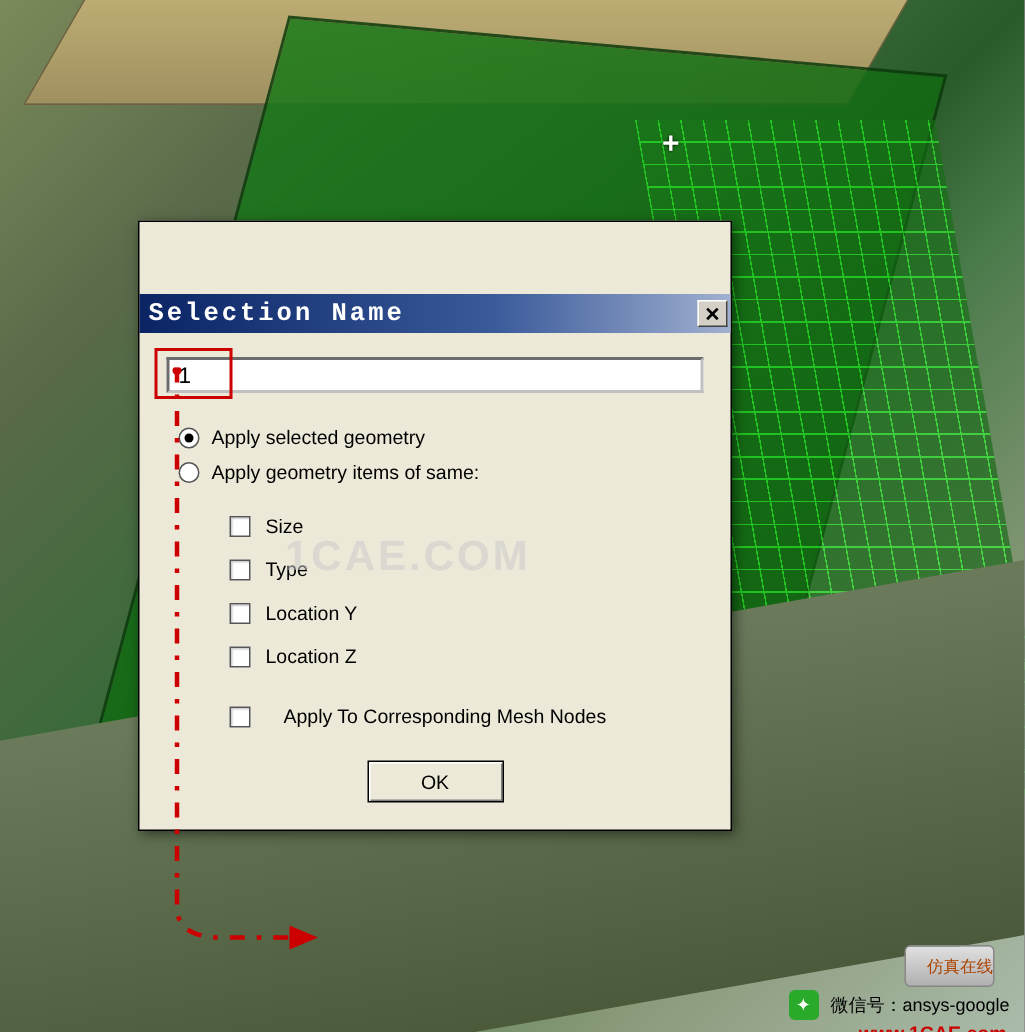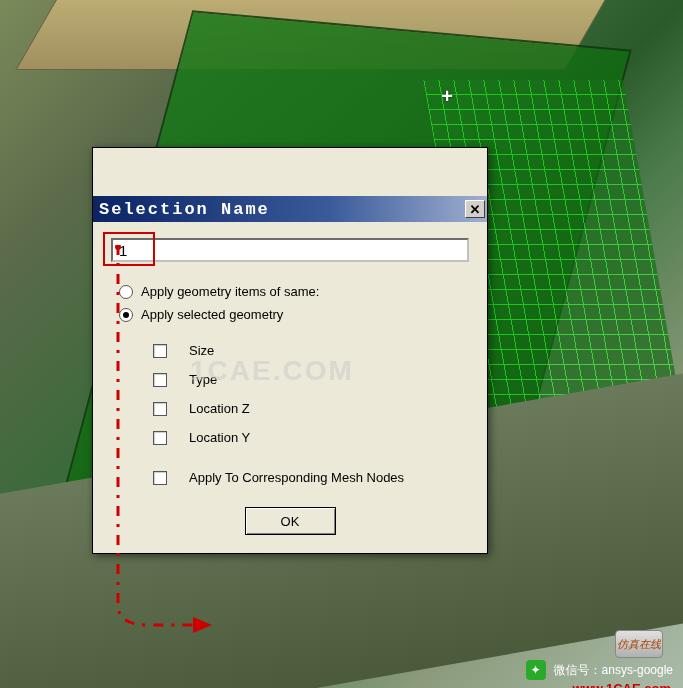"Apply geometry items of same:" div.radio-row { order: before "Apply selected geometry" -> after "Apply selected geometry" }
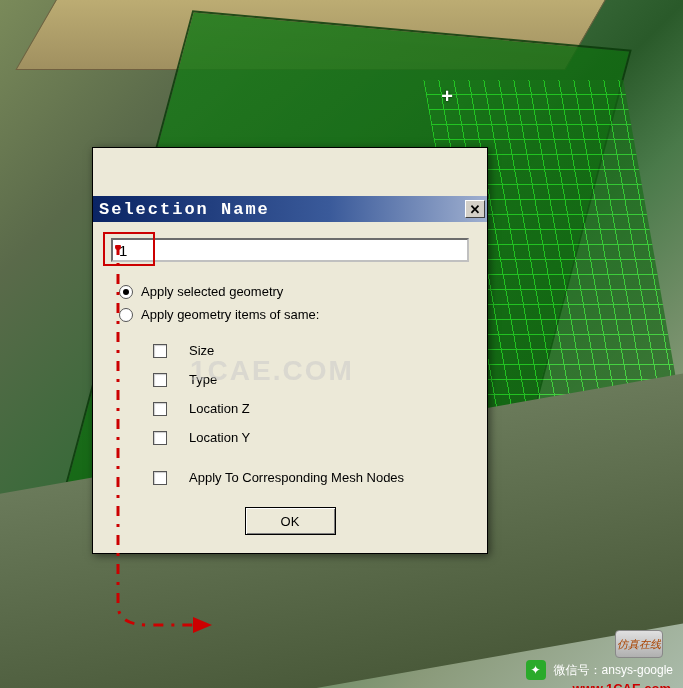"Size" .checkbox-row { gap: 22px -> 10px }
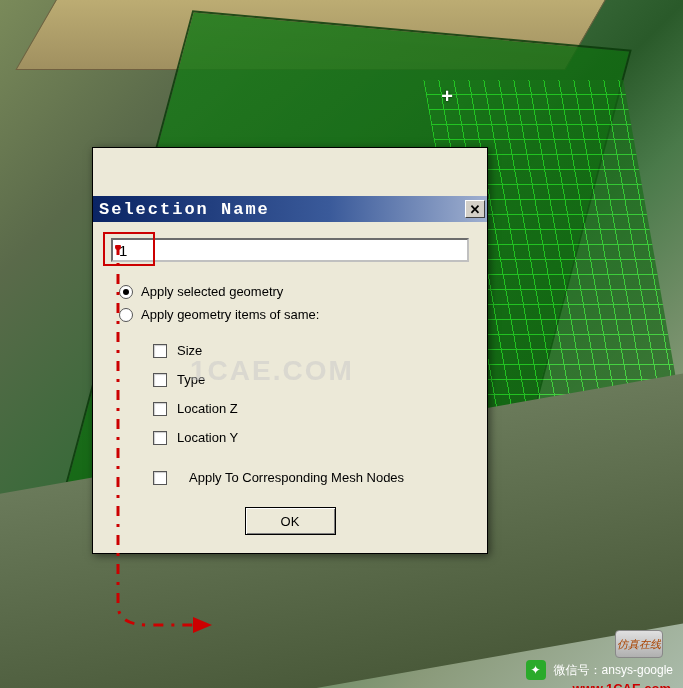"Location Z" div.checkbox-row { order: before "Location Y" -> after "Location Y" }
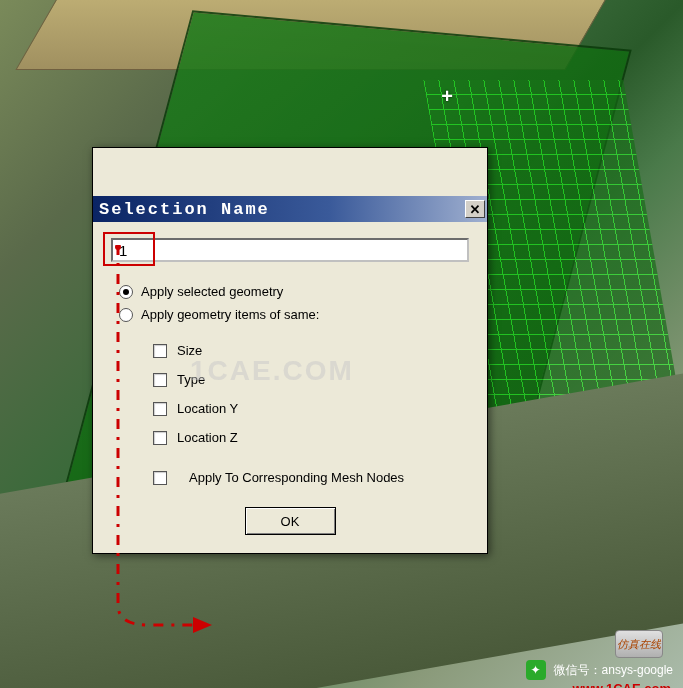"仿真在线" .footer-badge { font-style: italic -> none; justify-content: center -> flex-end; width: 48px -> 60px }
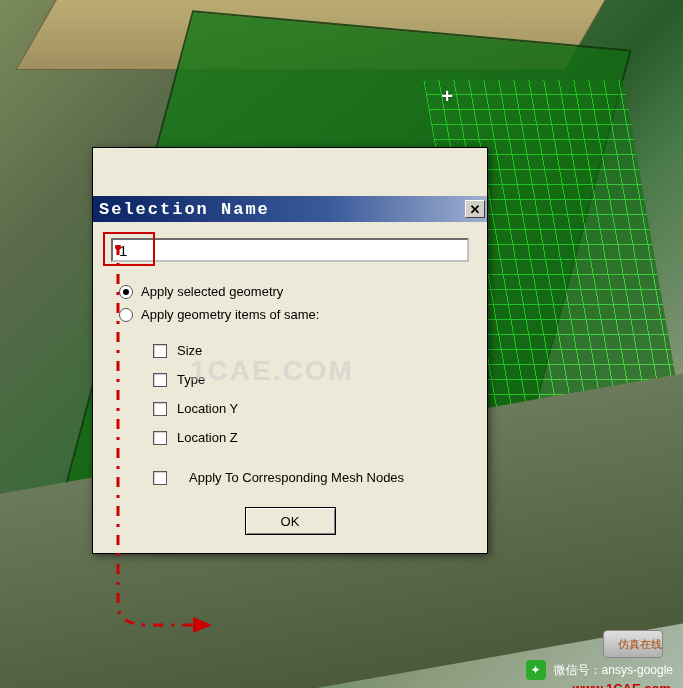"微信号：ansys-google" .footer-text { color: #ffffff -> #000000 }
